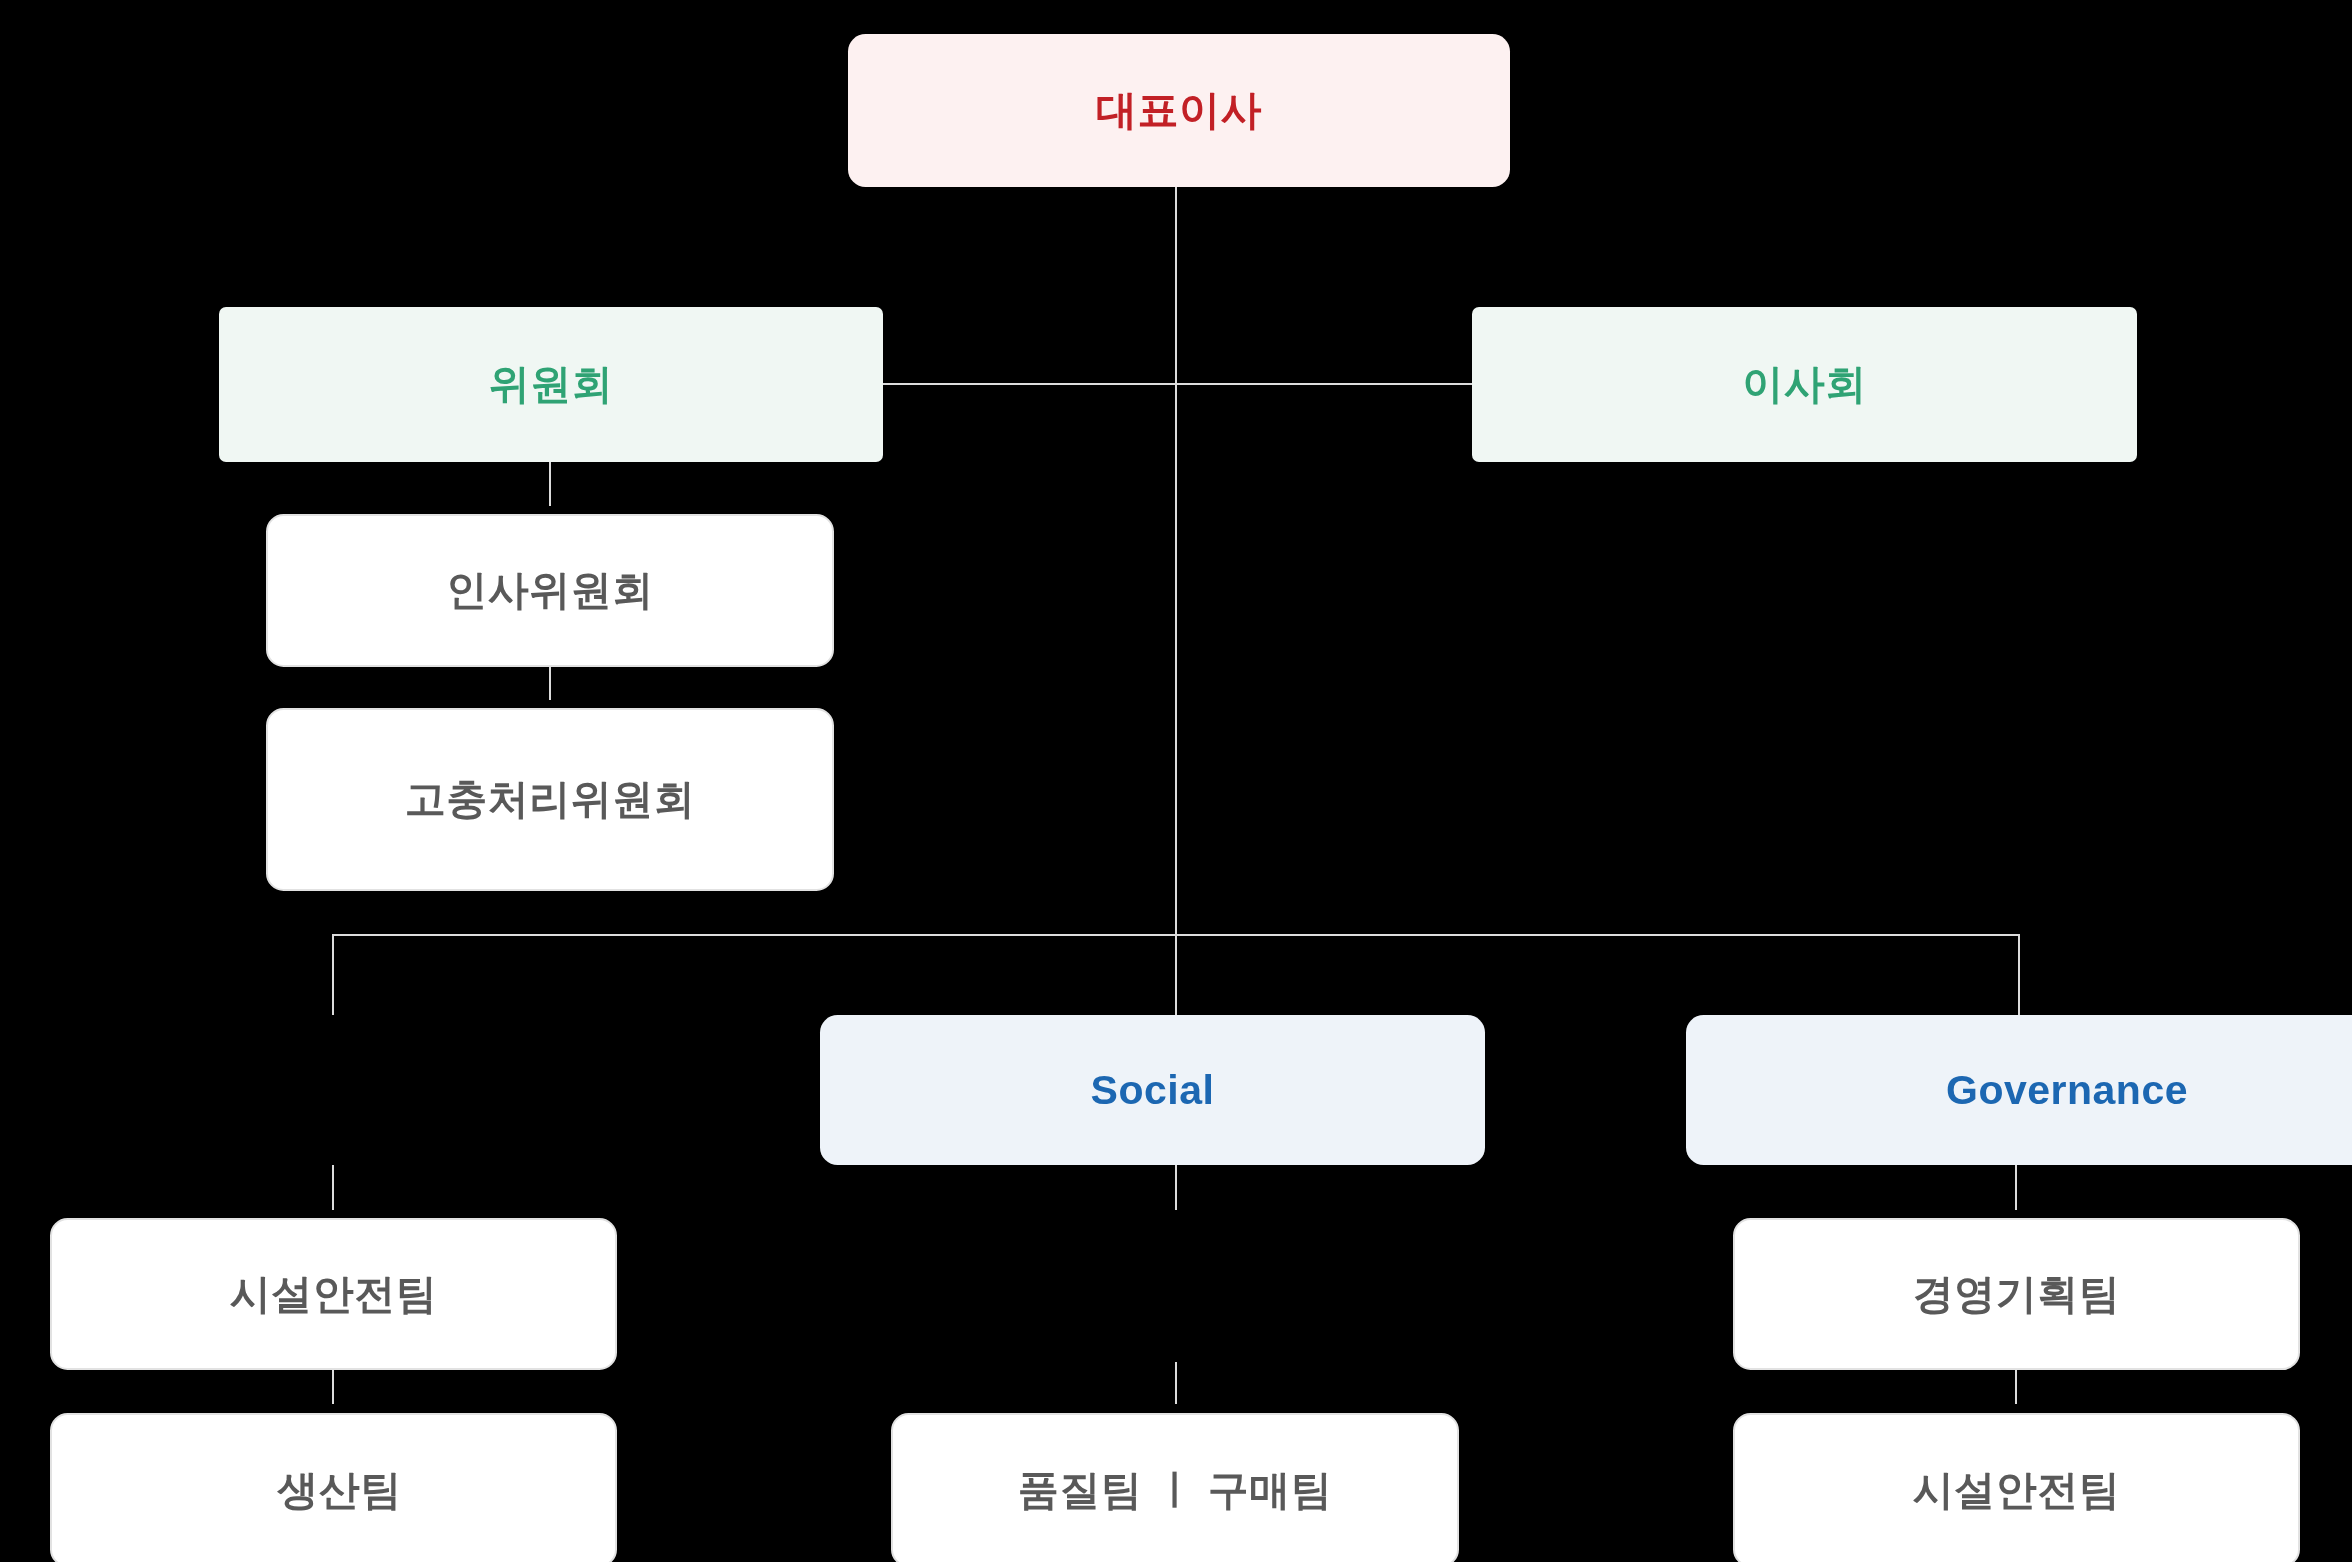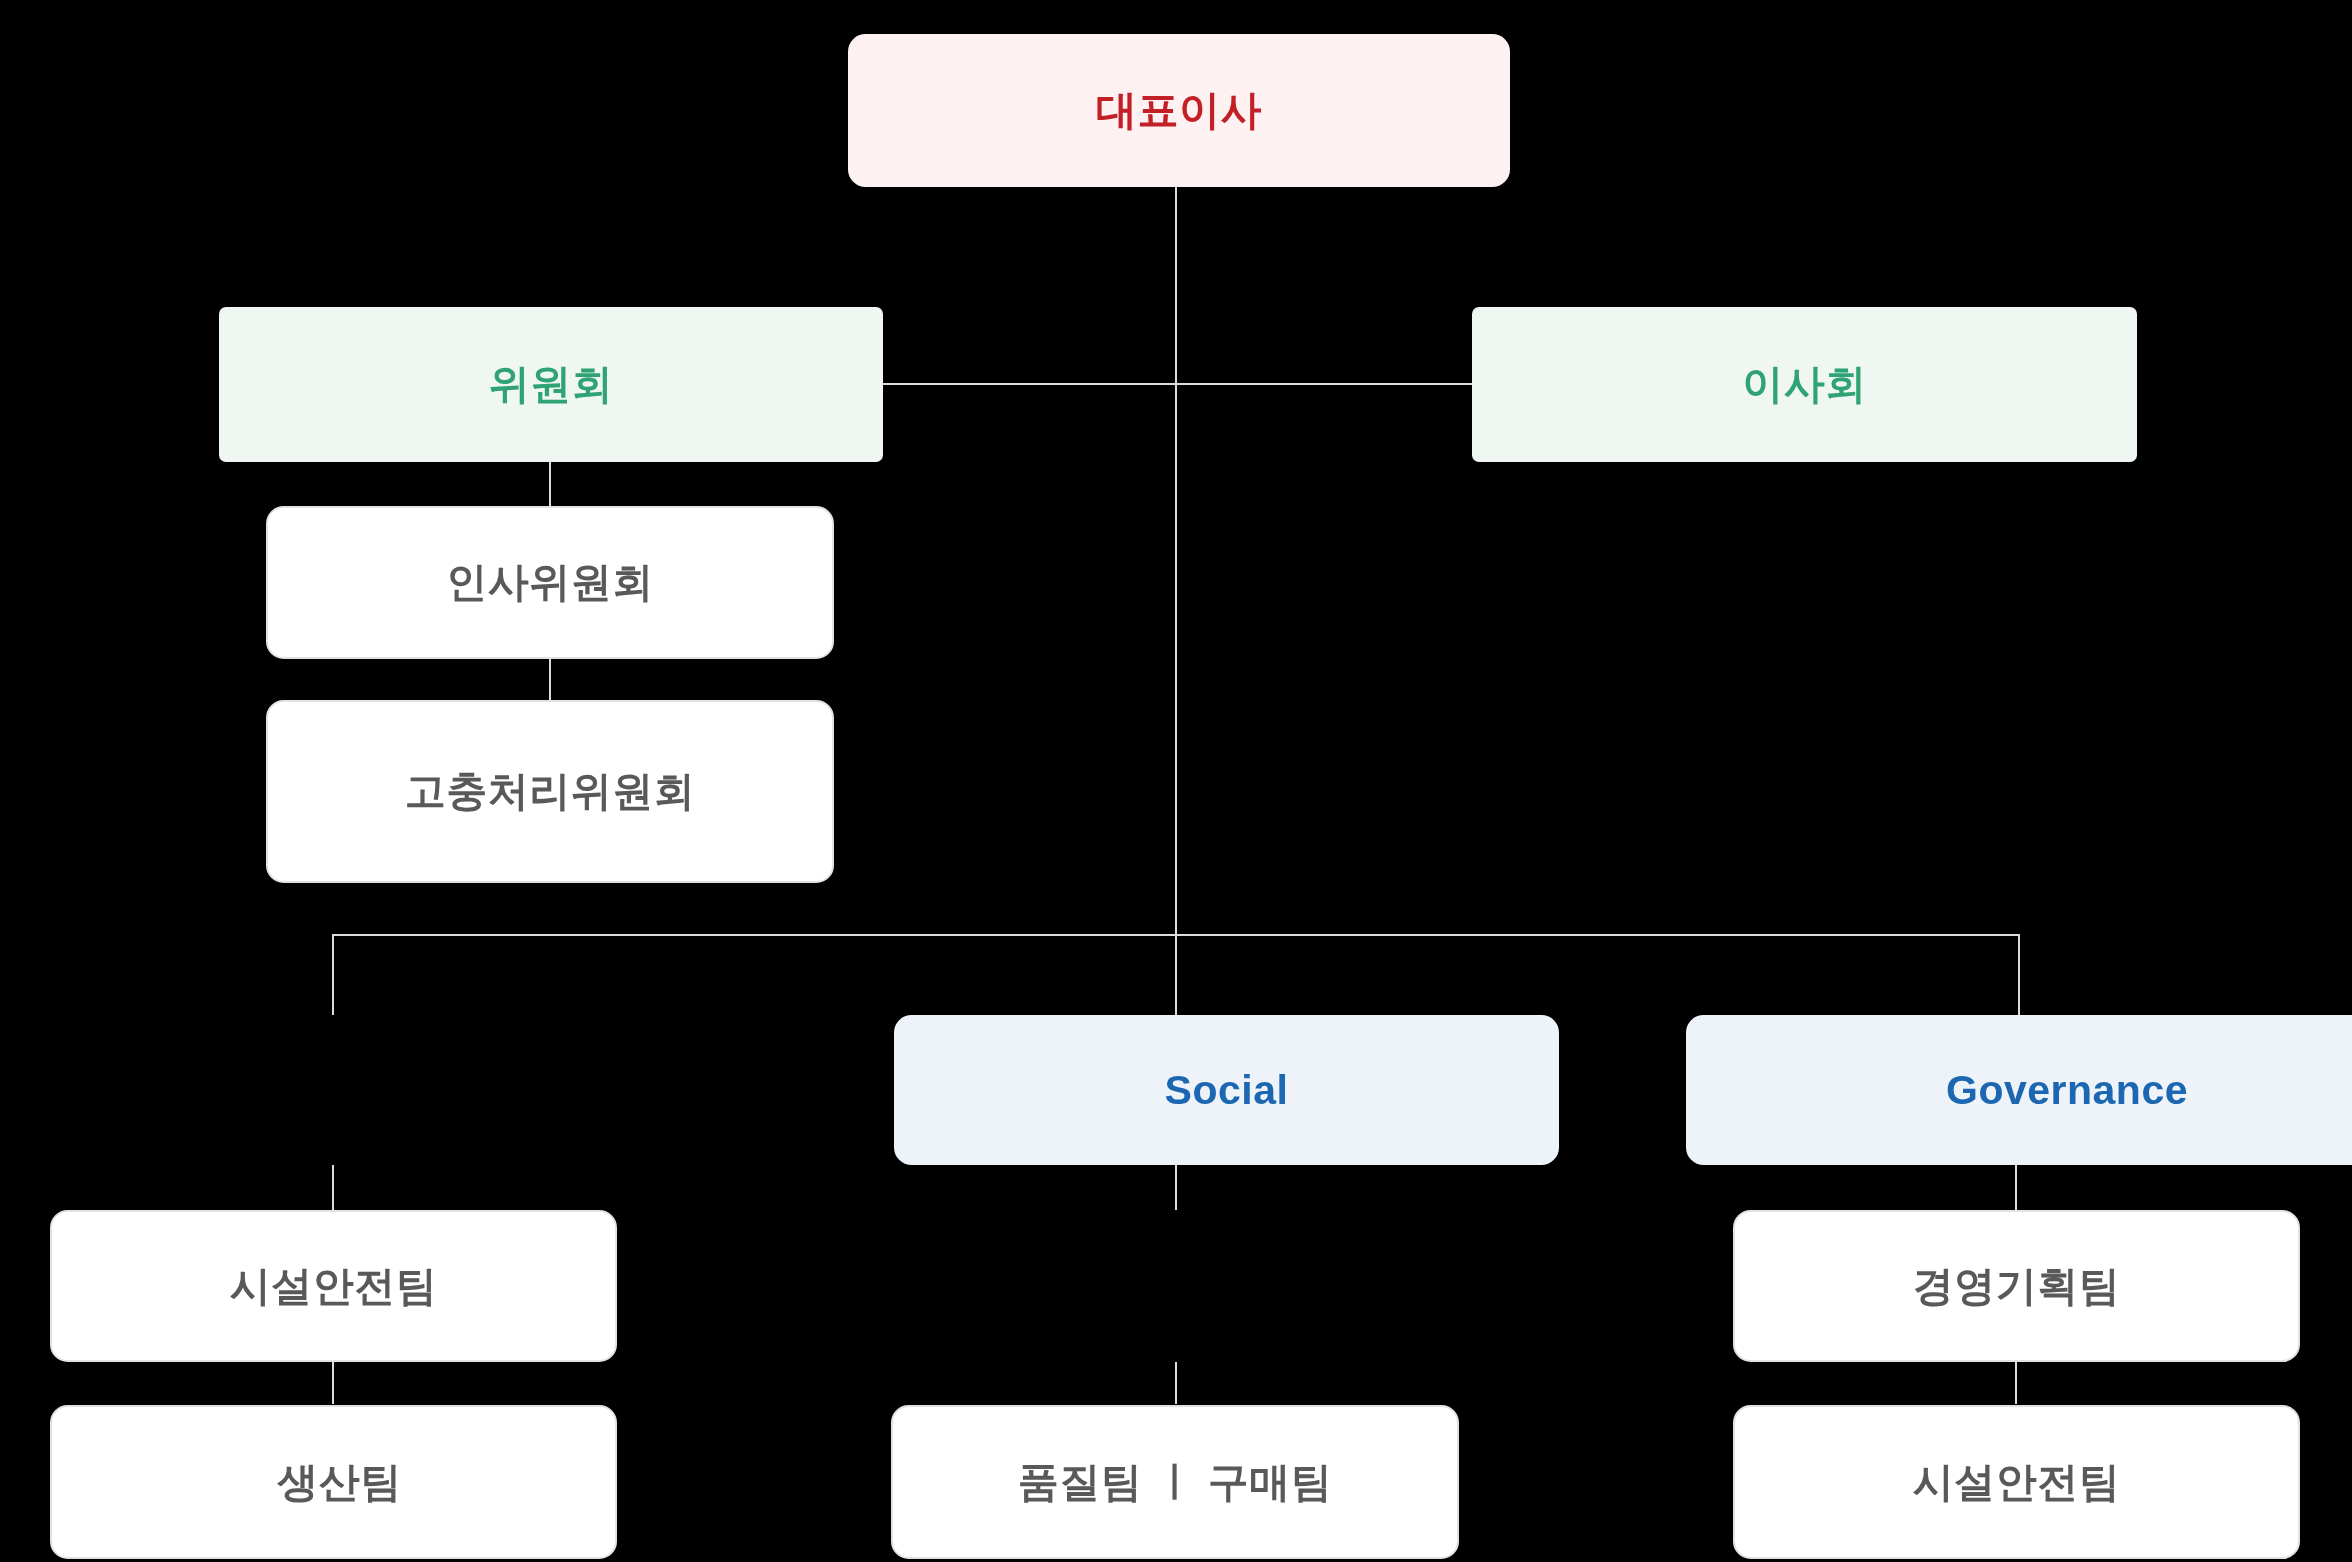"인사위원회" .box.white { margin-top: none -> 8px }
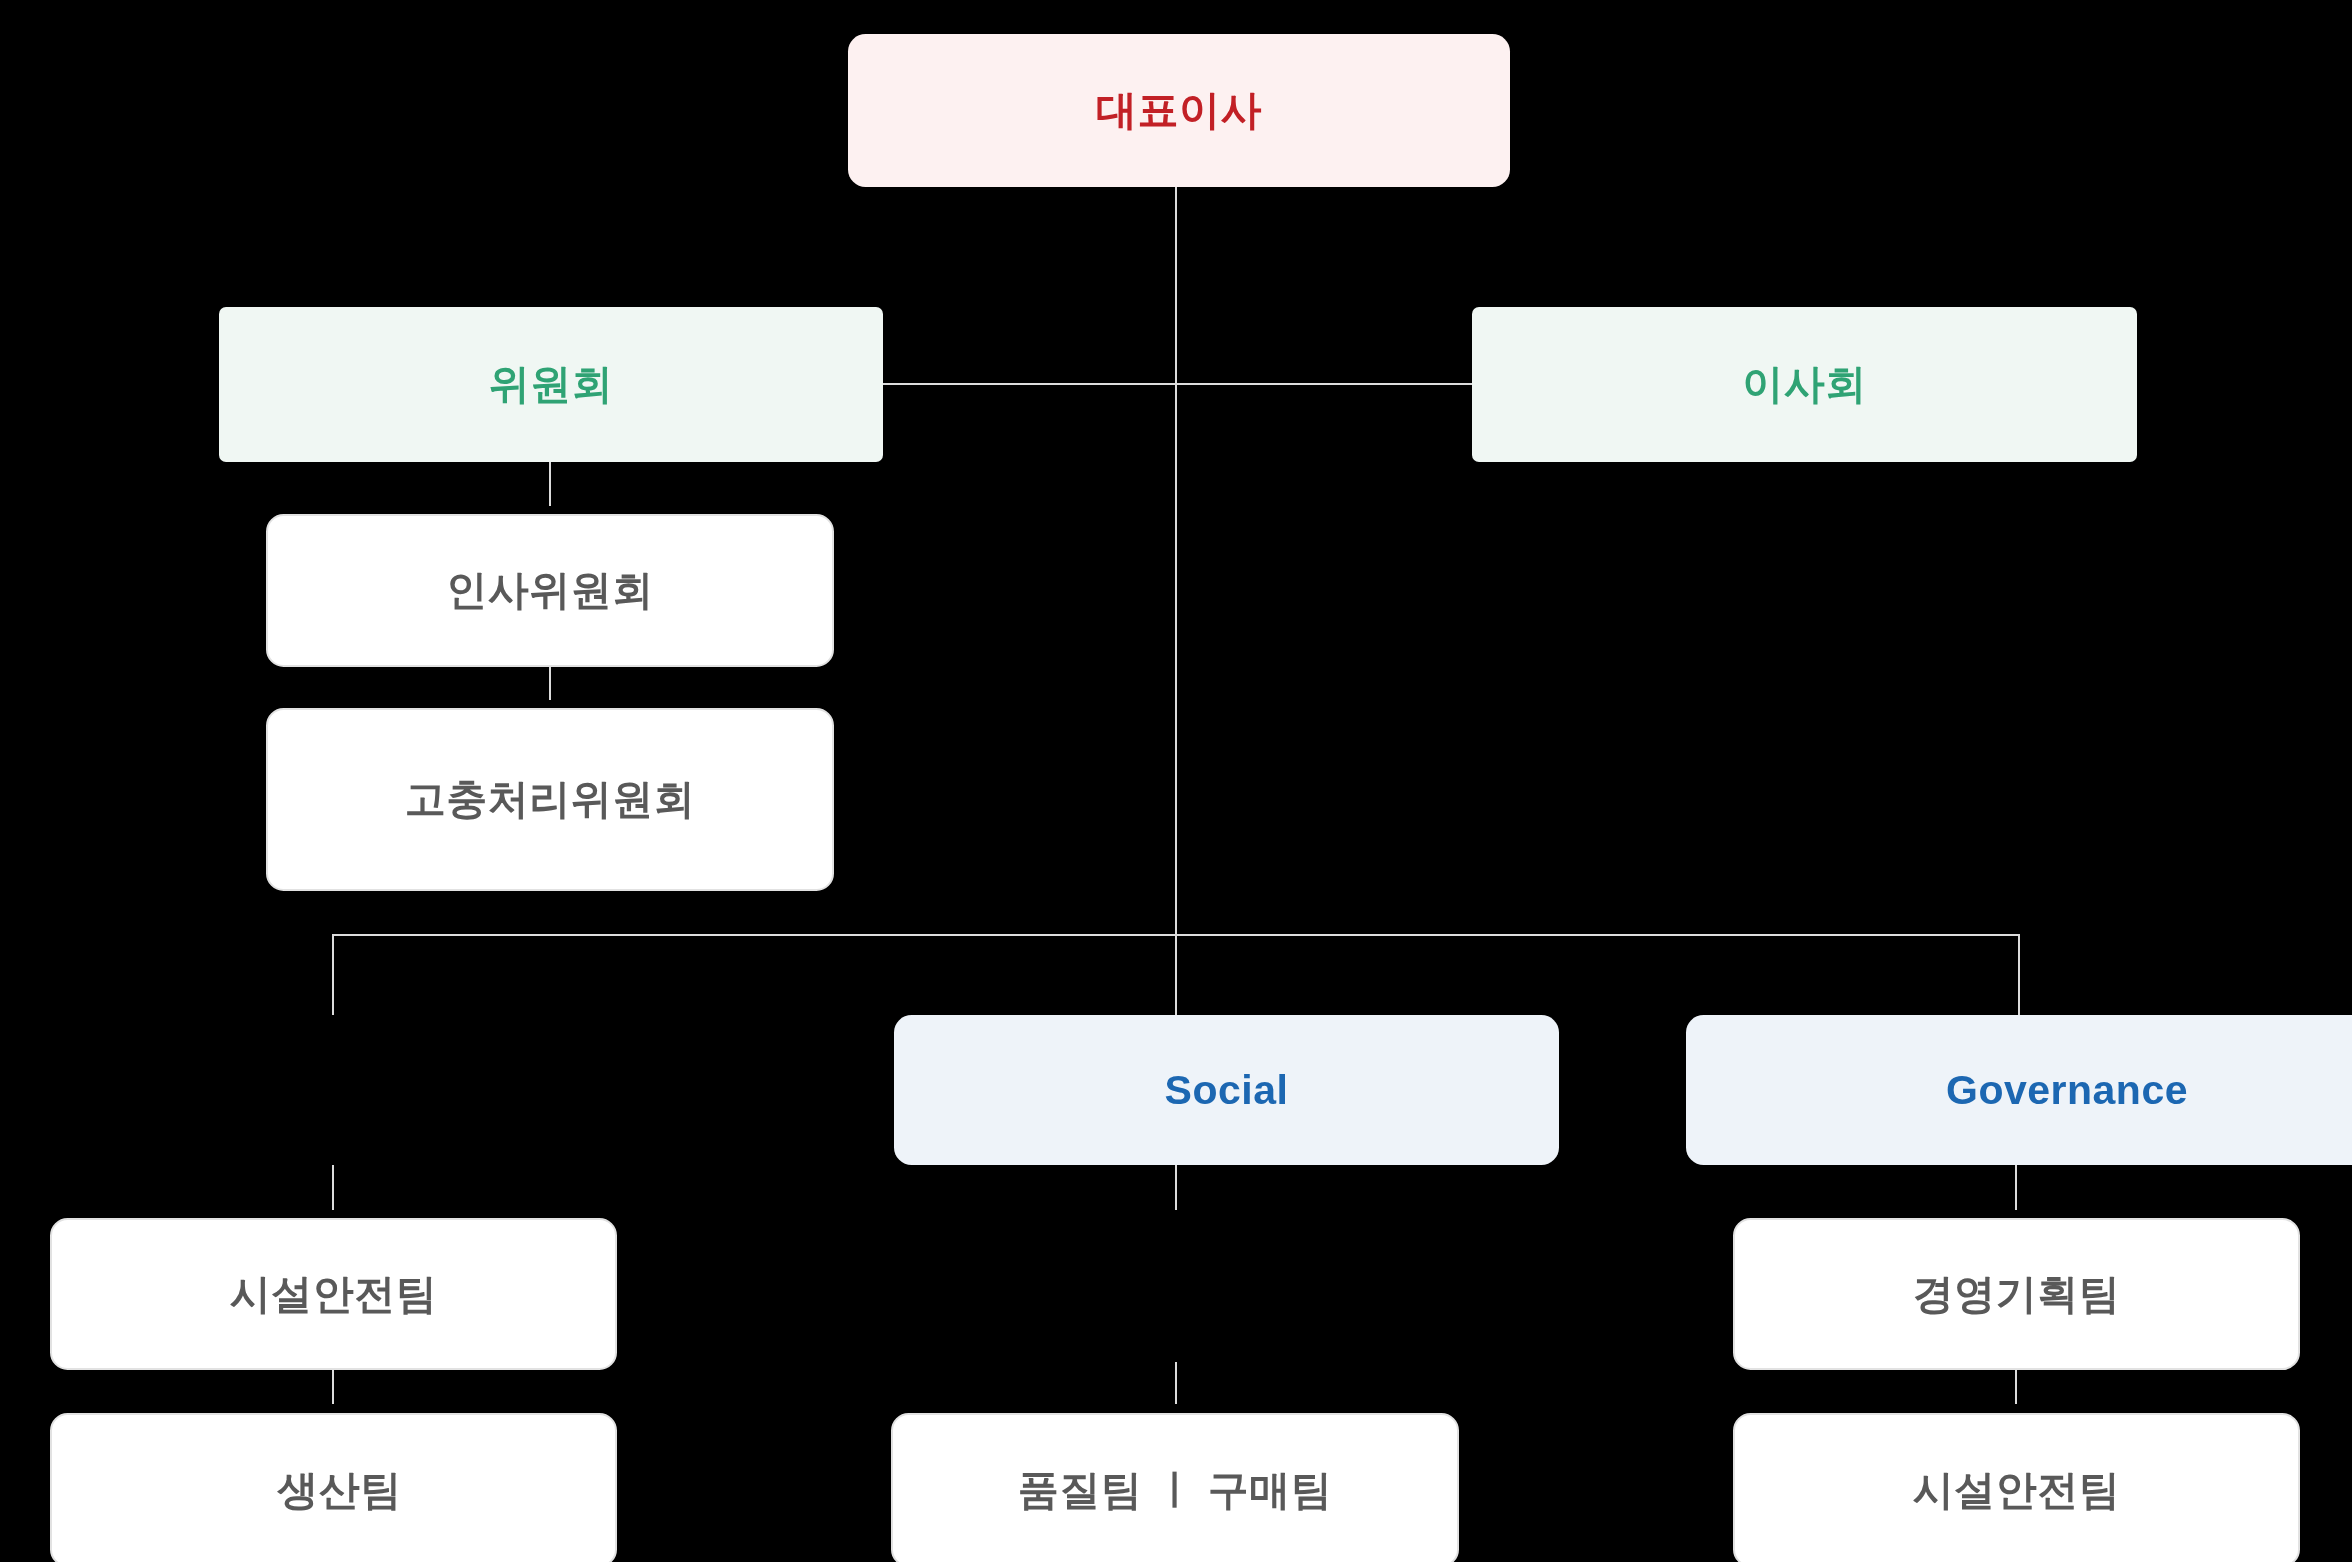"Social" .soc { left: 894px -> 820px }
